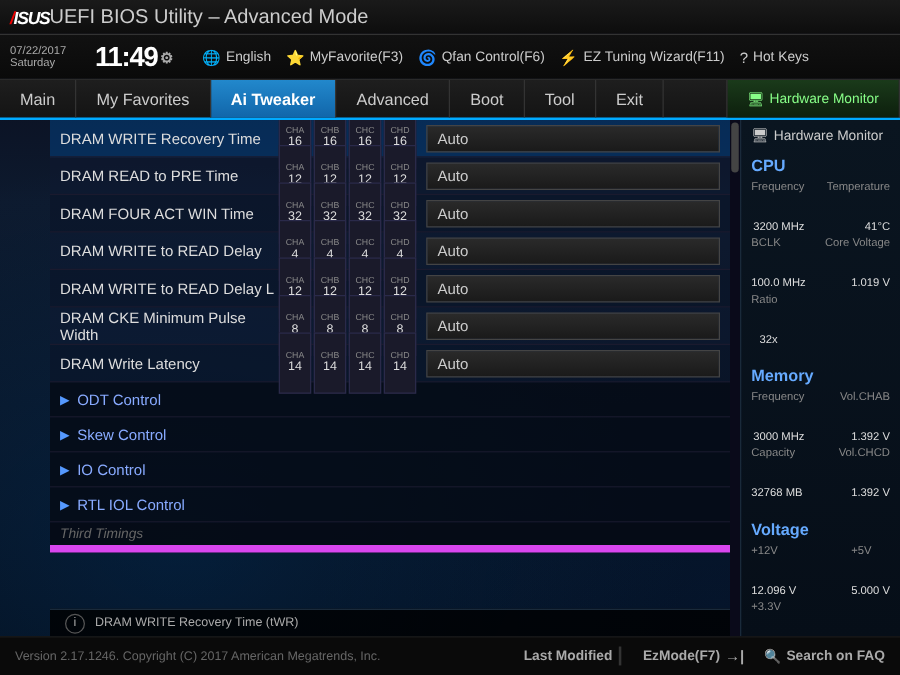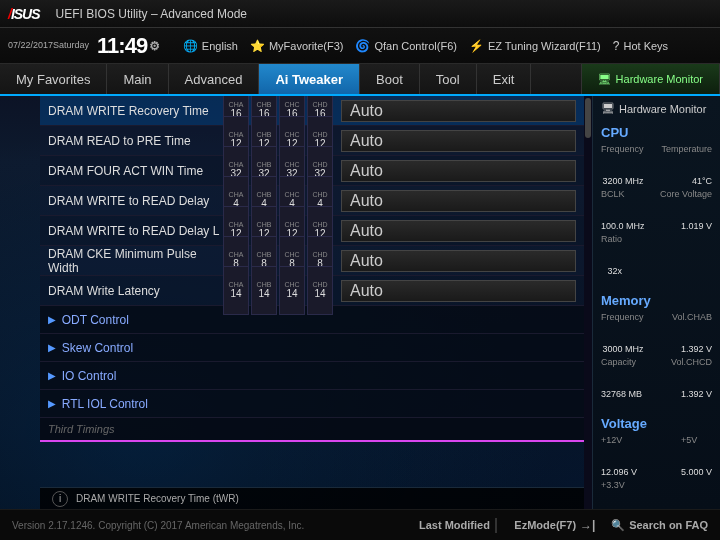"/ISUS" .top-bar { gap: 16px -> 0 }
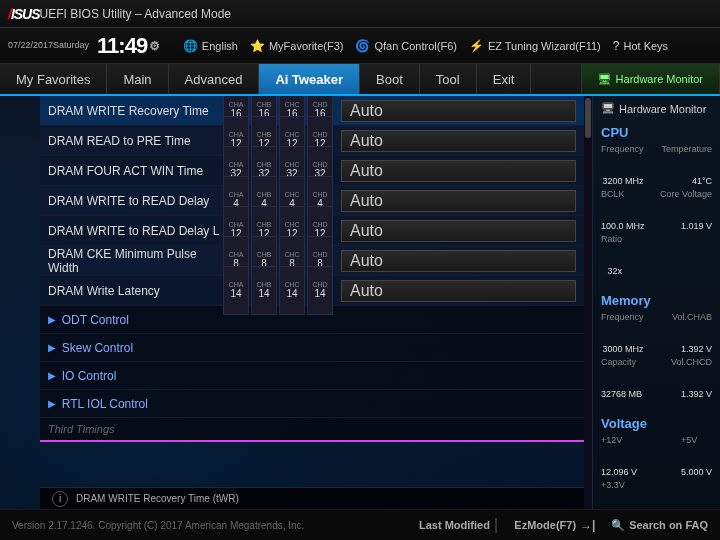"UEFI BIOS Utility – Advanced" .bios-title { font-size: 12px -> 16px }
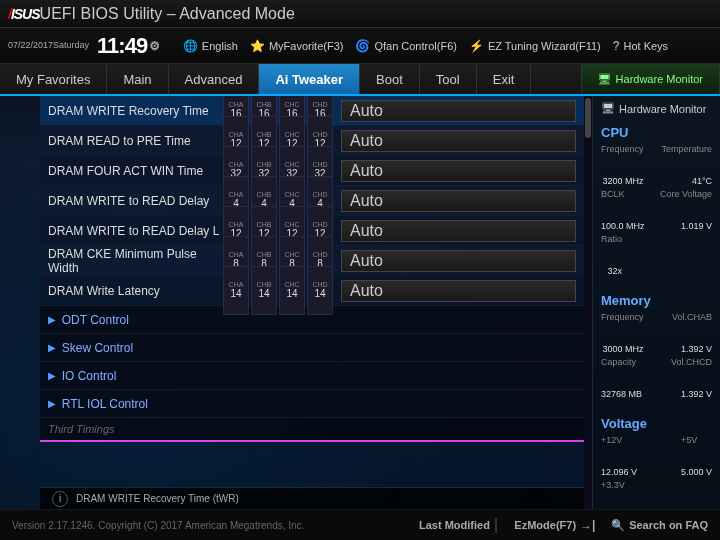"07/22/2017" .datetime { flex-direction: none -> column }
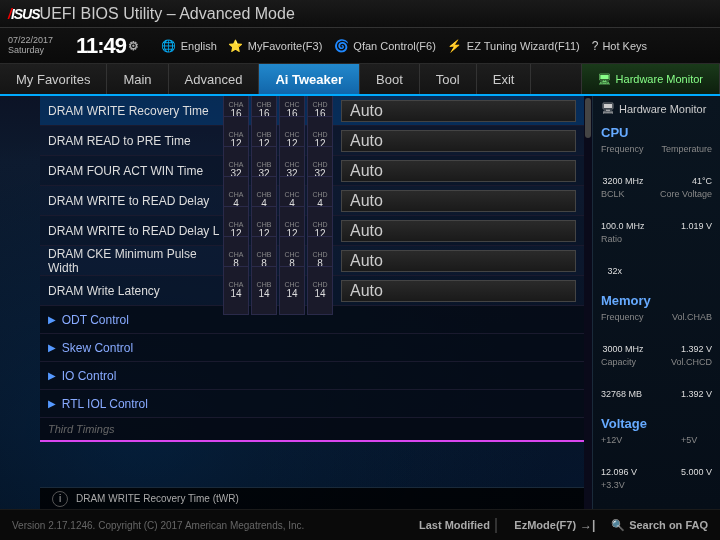"My Favorites" div.nav-tab { order: before "Main" -> after "Main" }
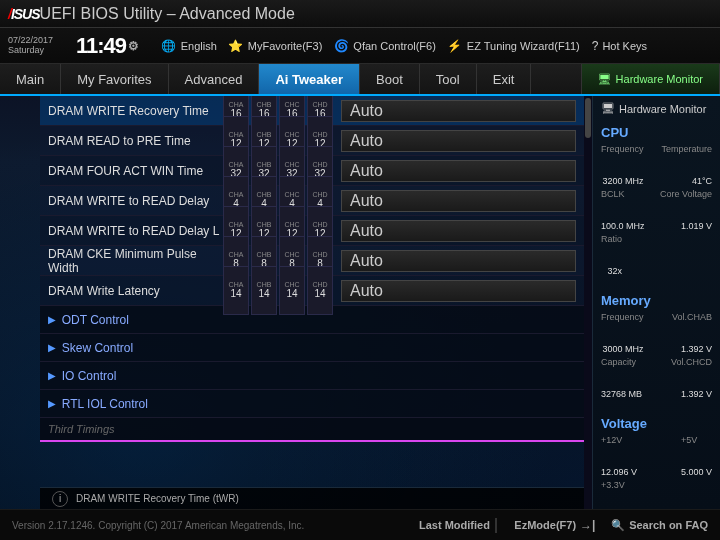"Advanced" div.nav-tab { order: before "Ai Tweaker" -> after "Ai Tweaker" }
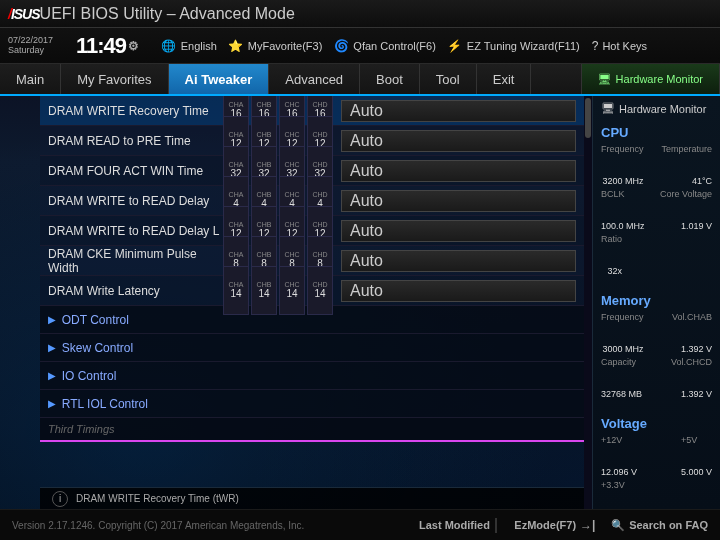"Auto" .setting-value { font-size: 16px -> 12px }
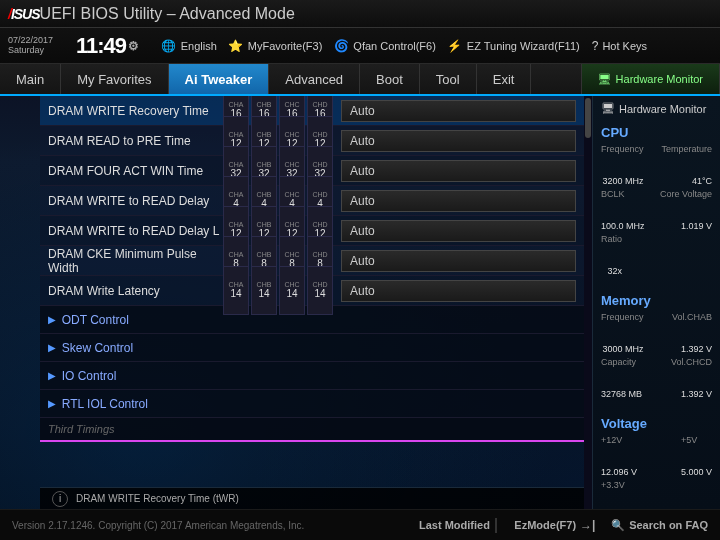"Third Timings" .section-header-row { border-bottom: 2px solid #d946ef -> 6px solid #d946ef }
